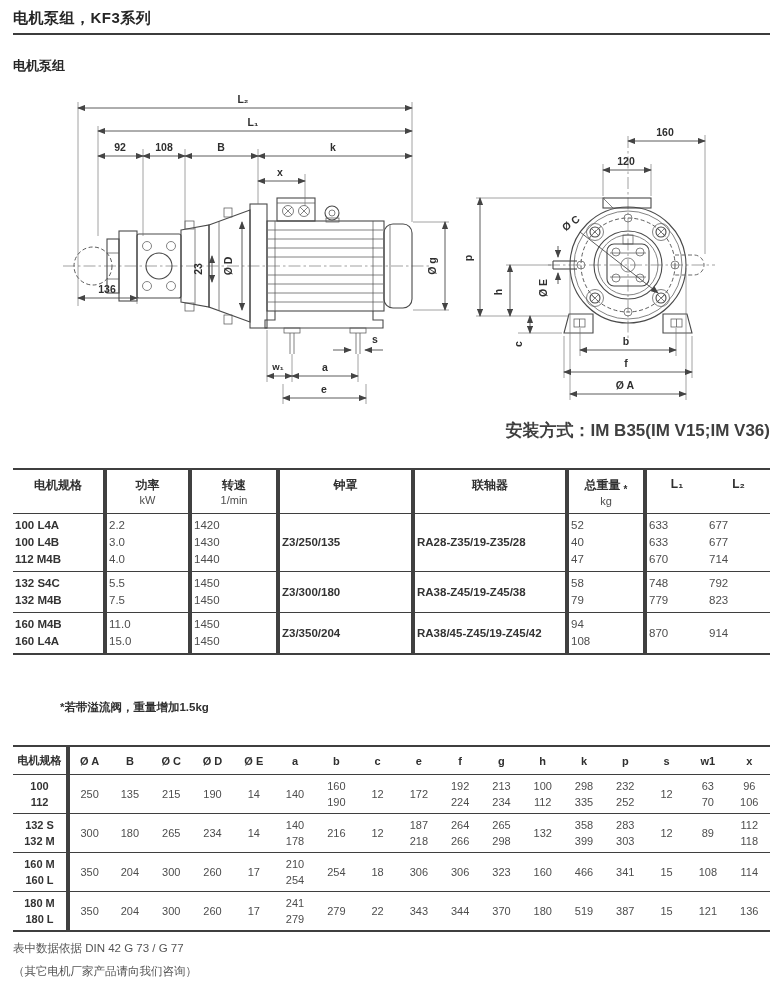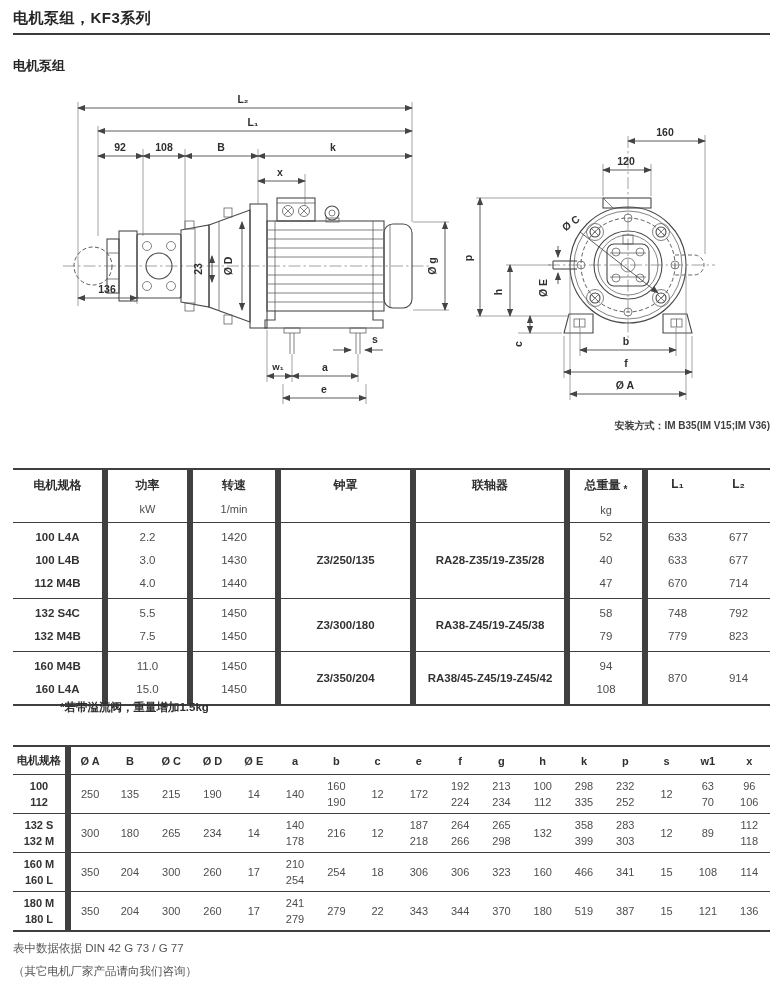"安装方式：IM B35(IM V15;IM V36)" .mounting { font-size: 10px -> 17px }
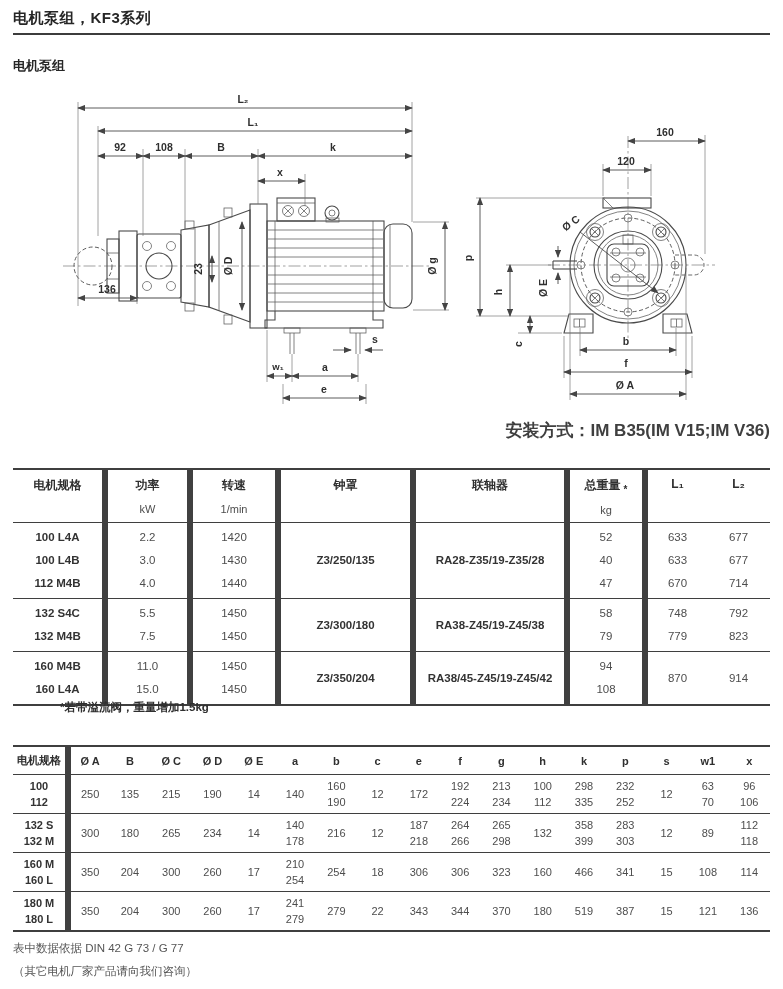"电机规格" .vr { border-right: 6px solid #404040 -> 4px solid #404040 }
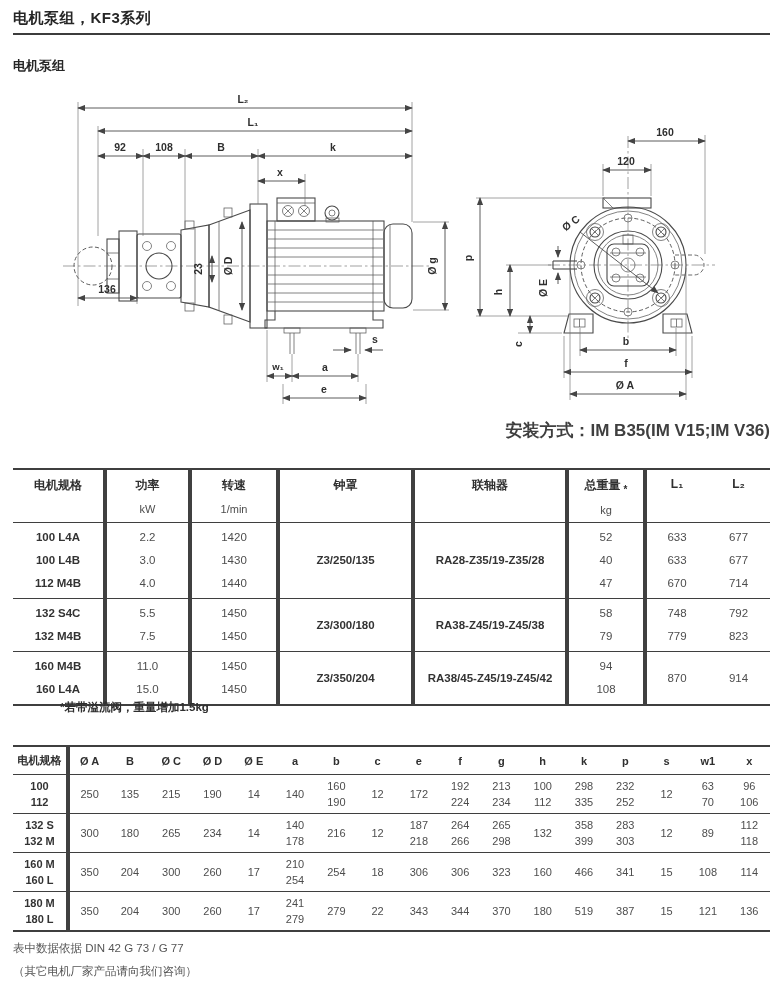"kW" .hu { margin-top: 9px -> 0 }
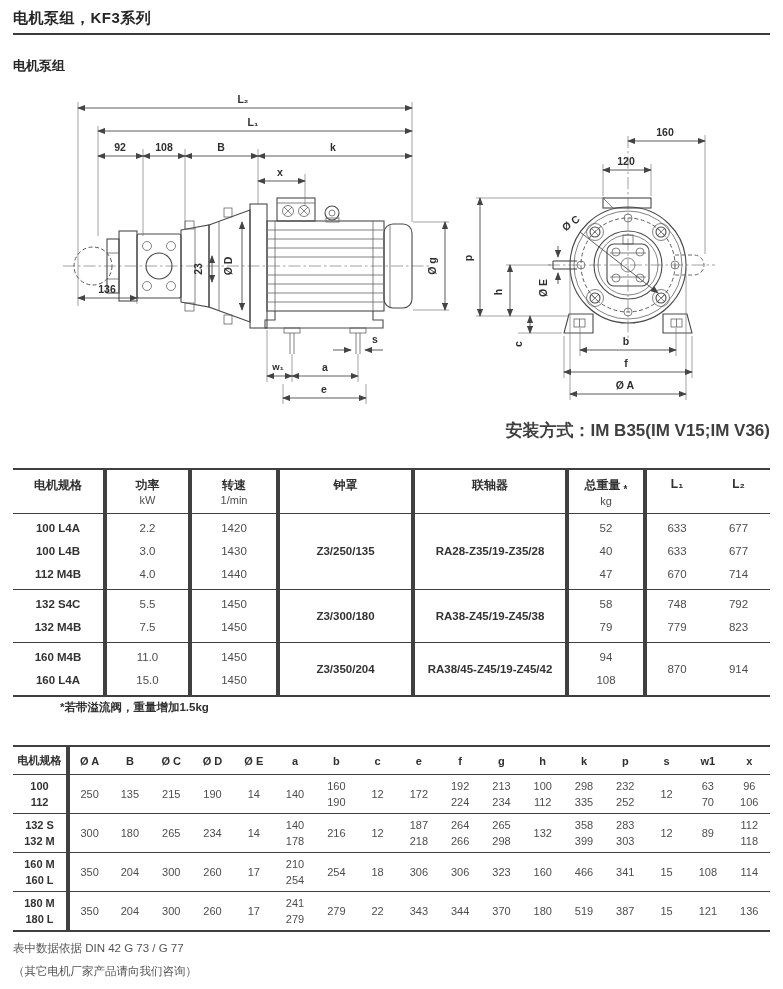"100 L4A" .t1 td { line-height: 23px -> 17px; text-align: center -> none }
